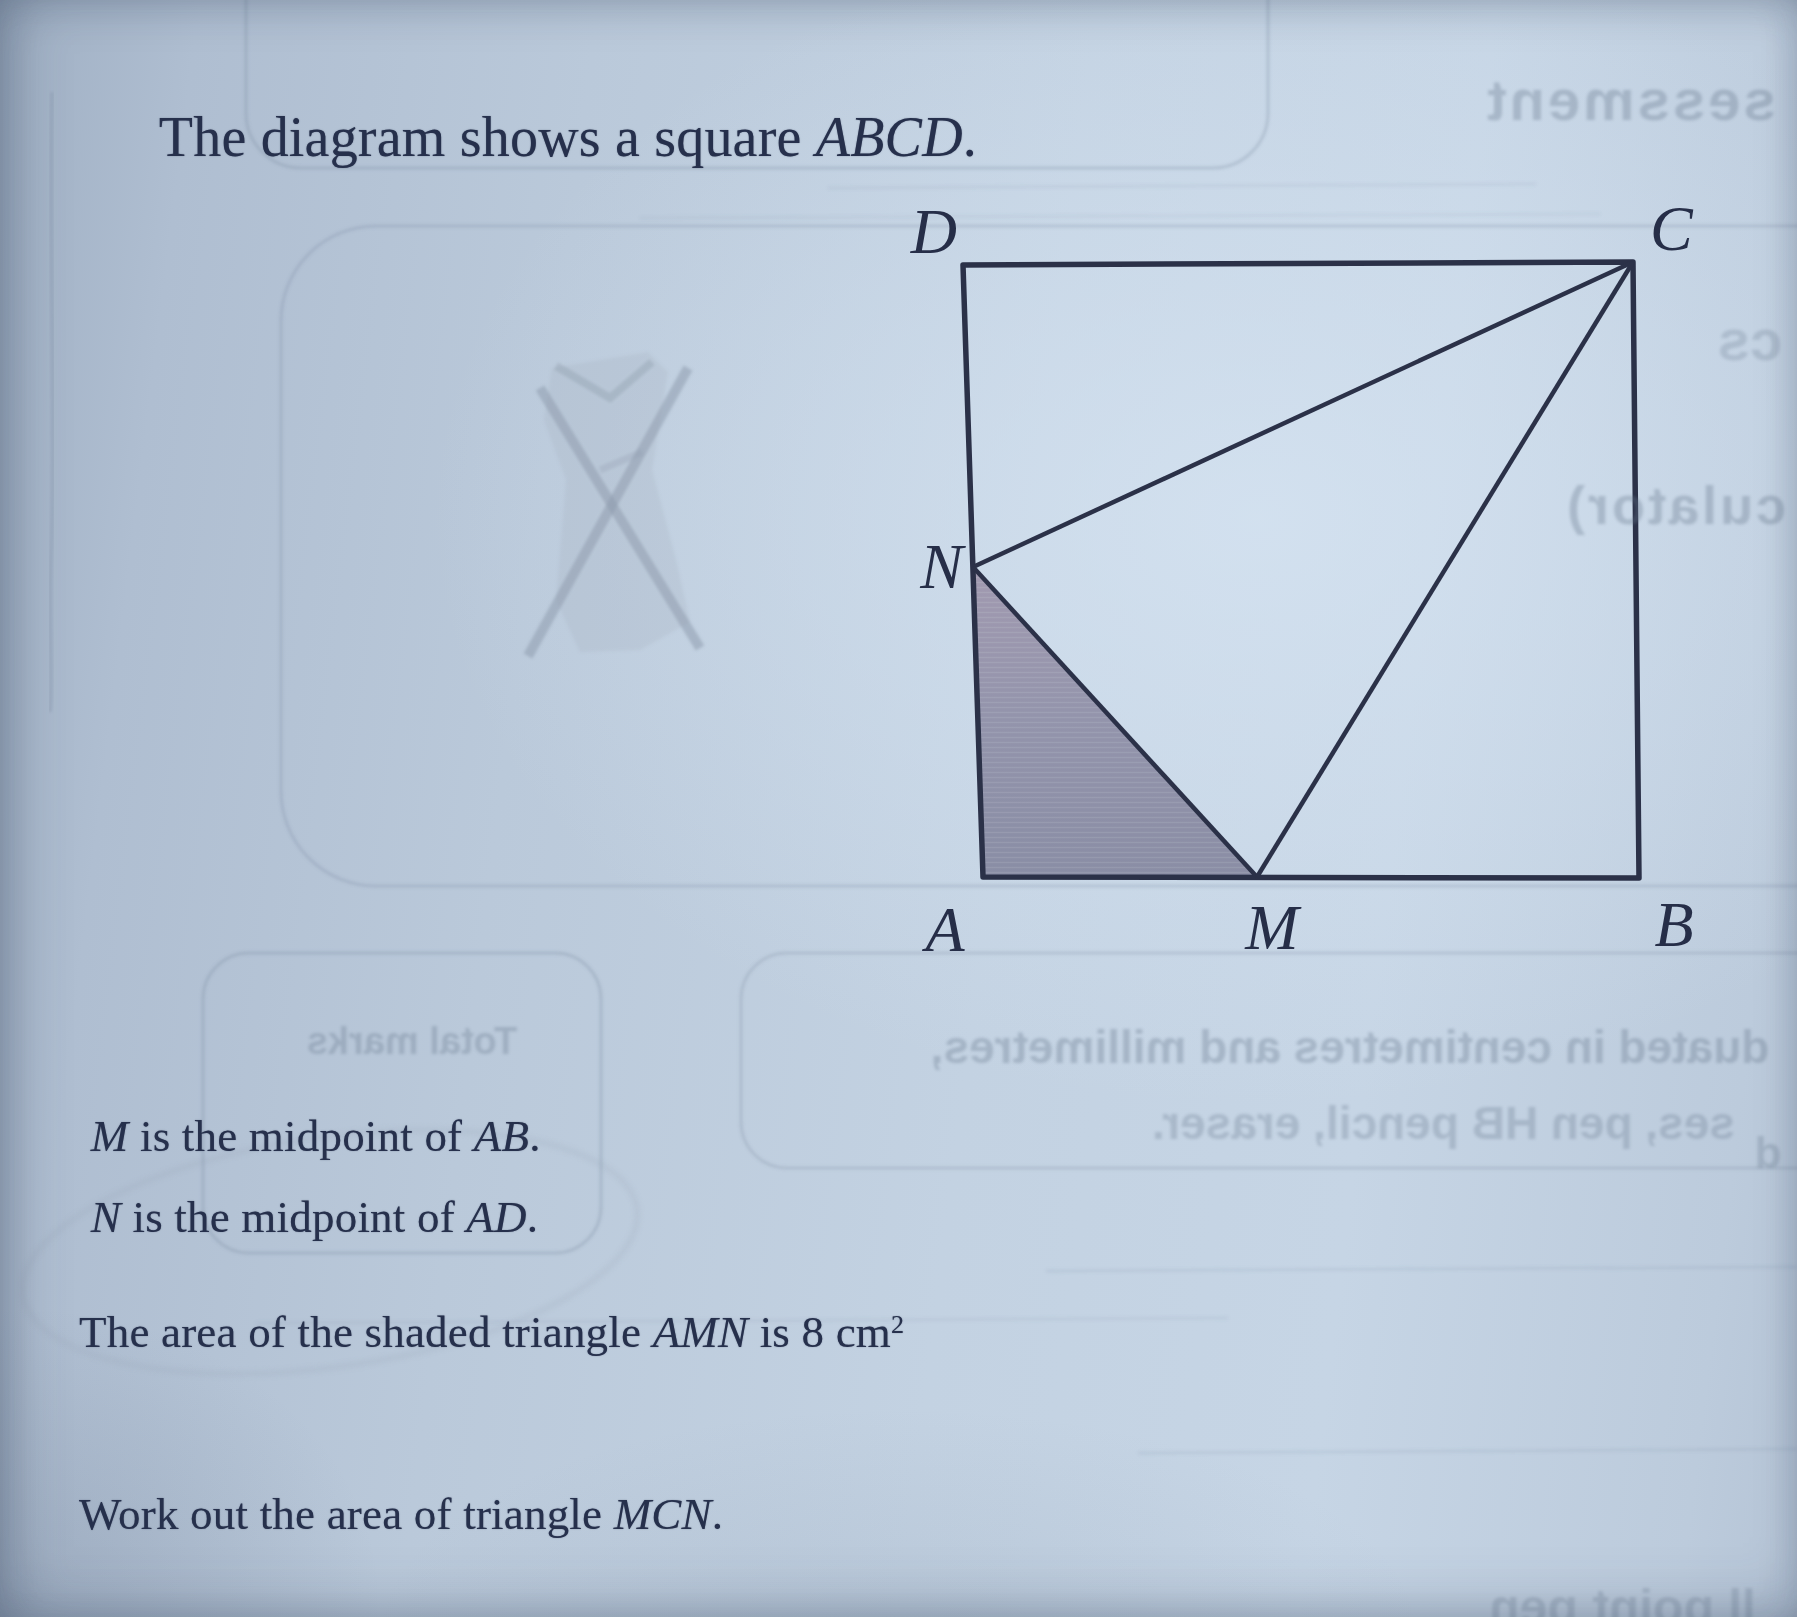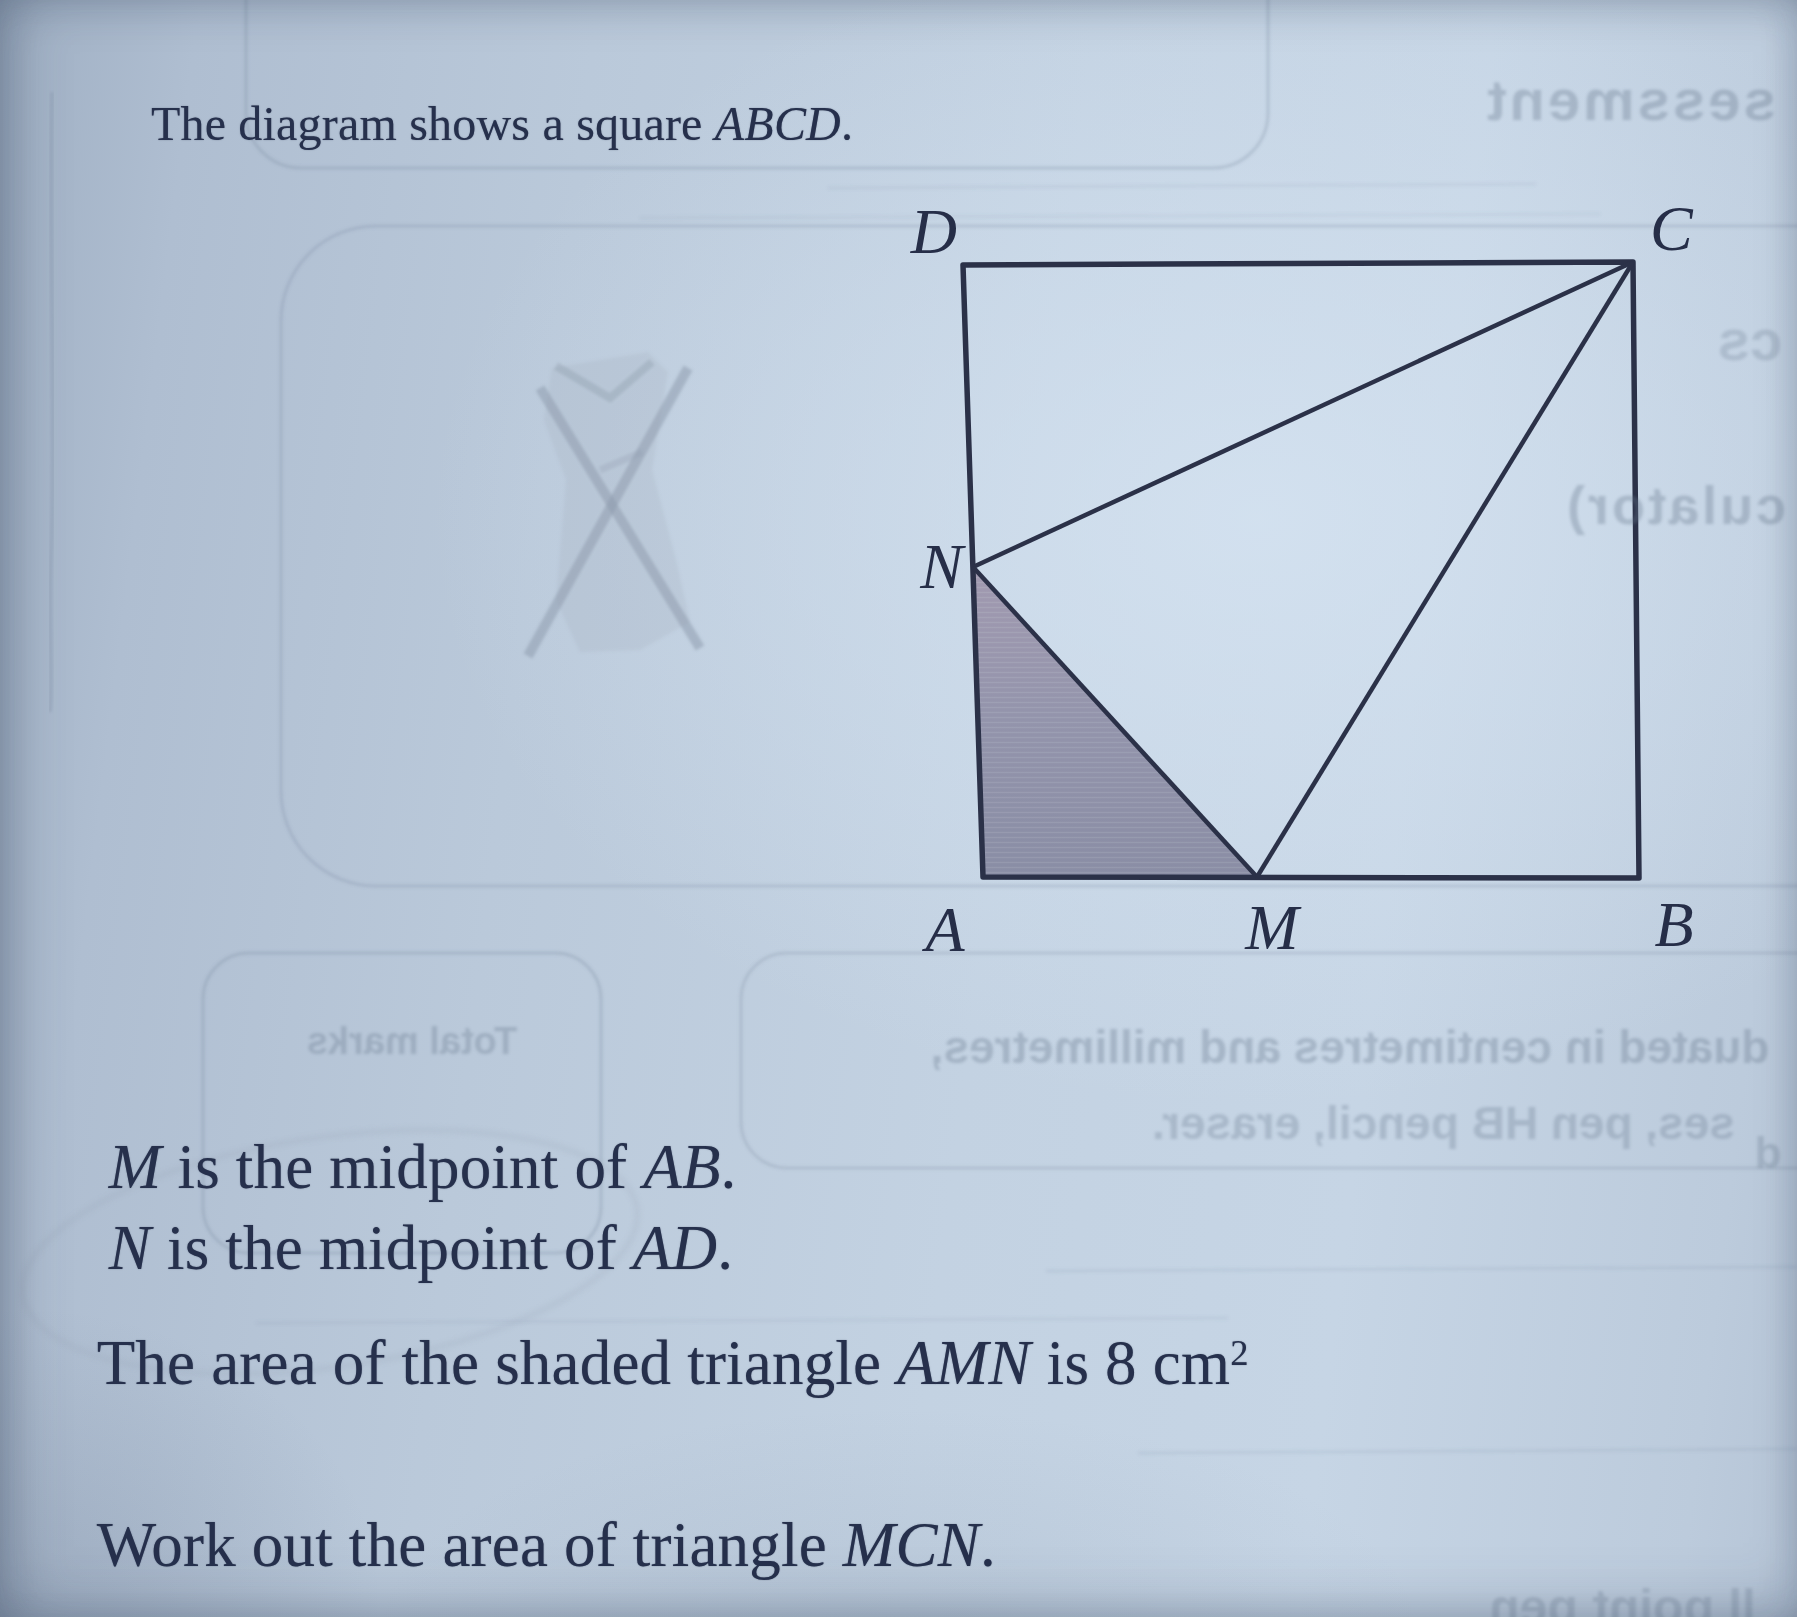"The diagram shows a square" .title { font-size: 48px -> 56px }
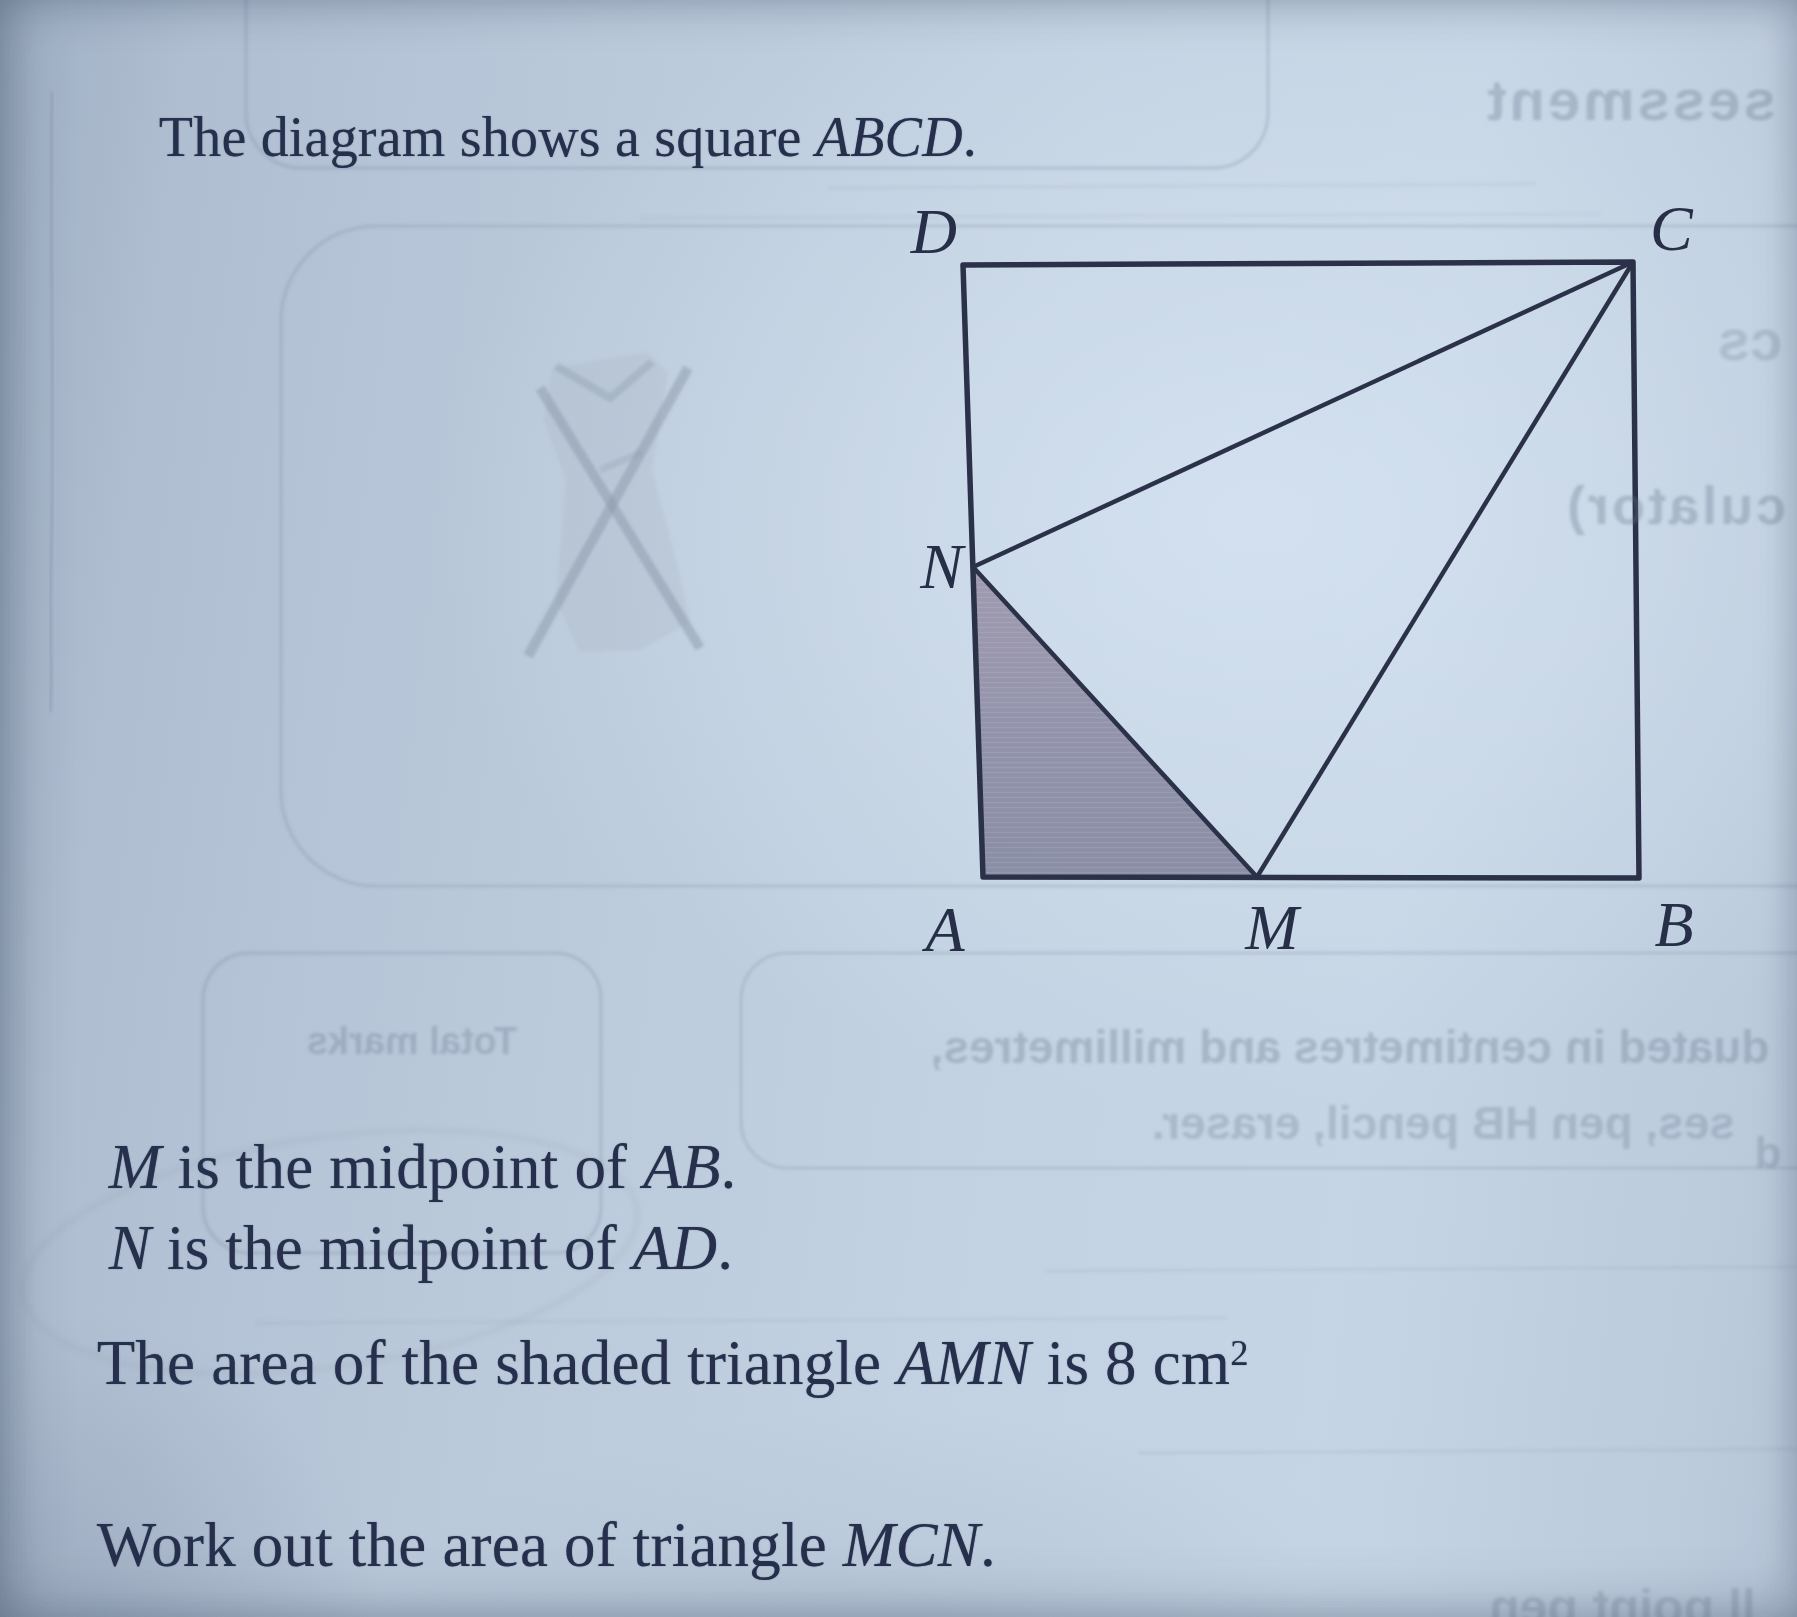"M is the midpoint of" .stmt { font-size: 63px -> 45px }
